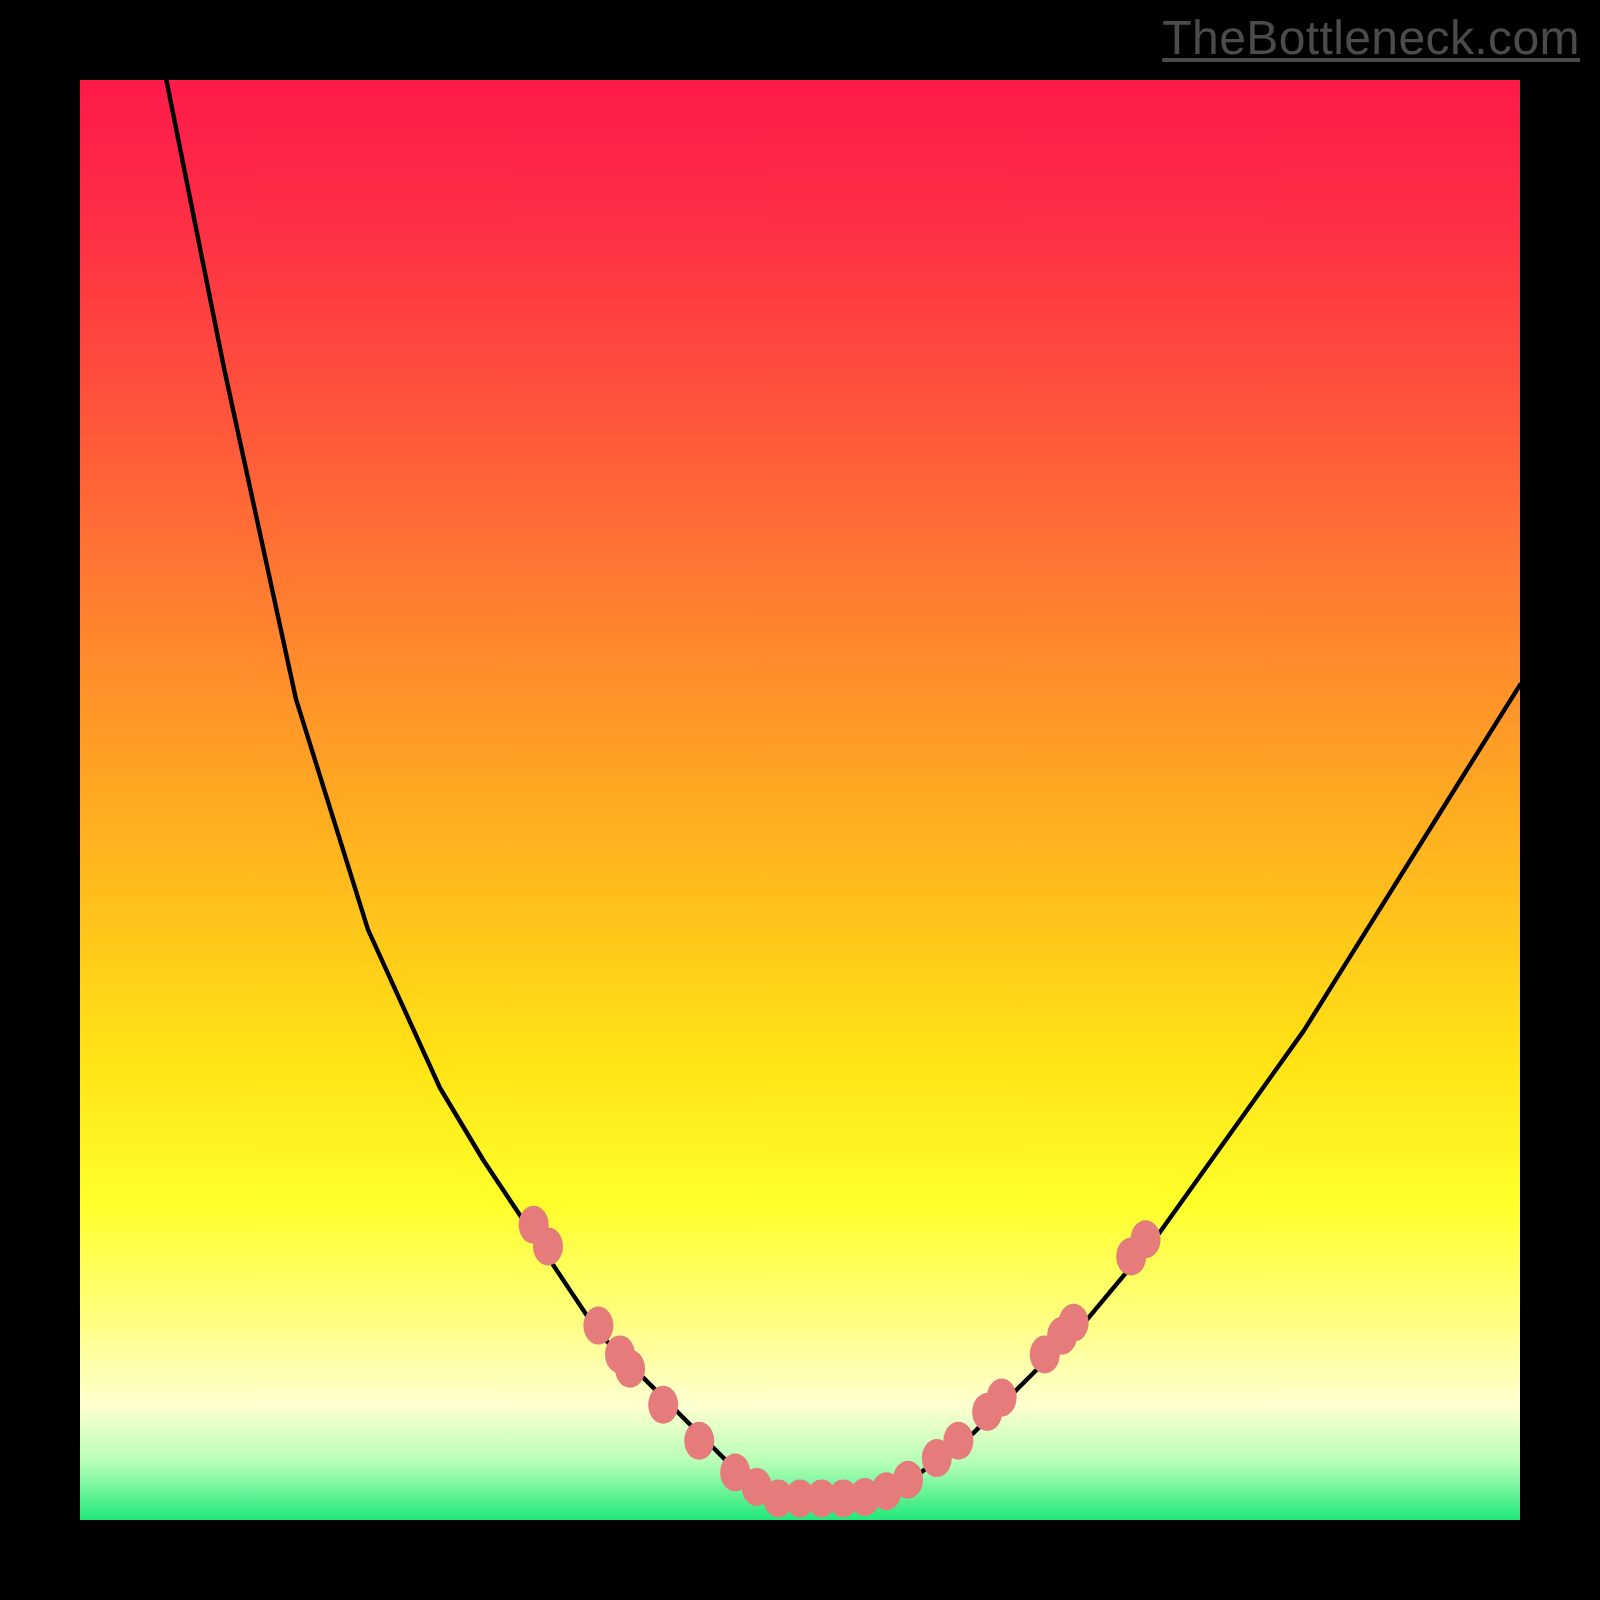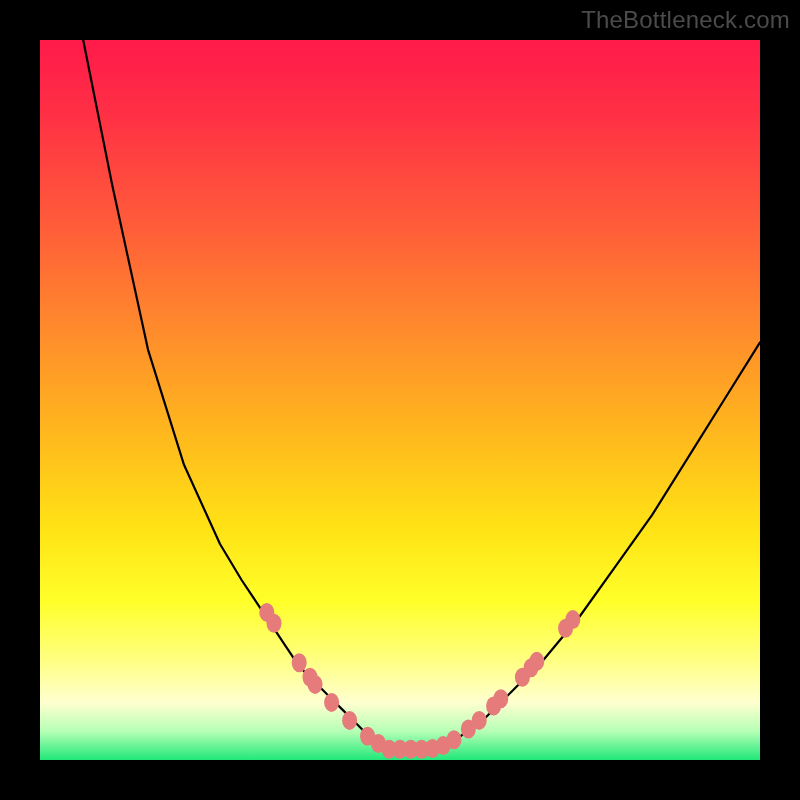"TheBottleneck.com" .watermark { text-decoration: none -> underline }
